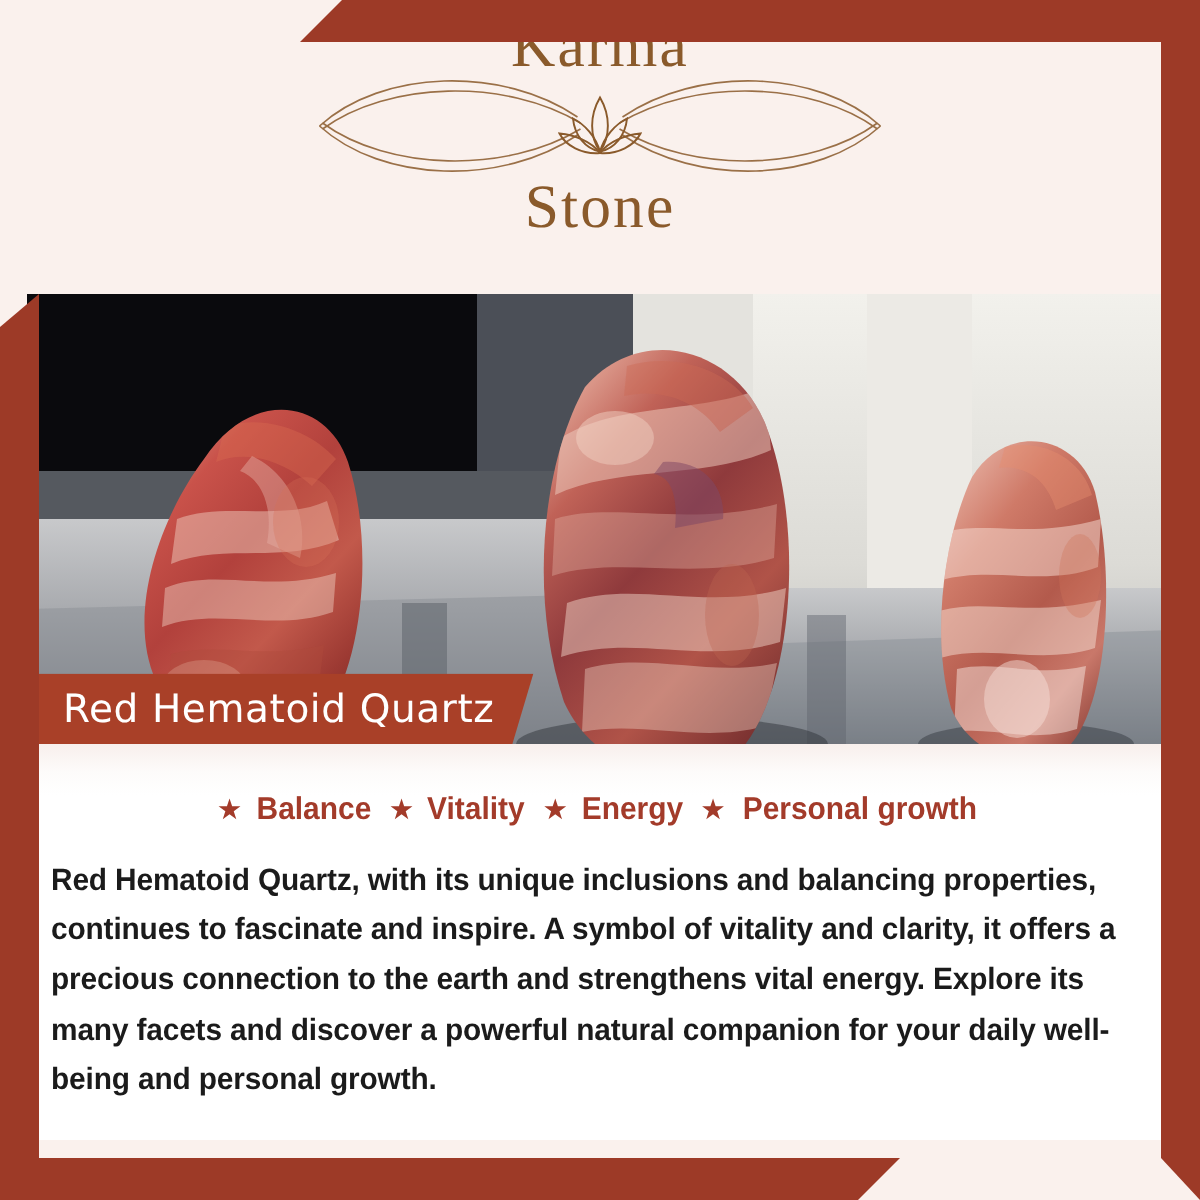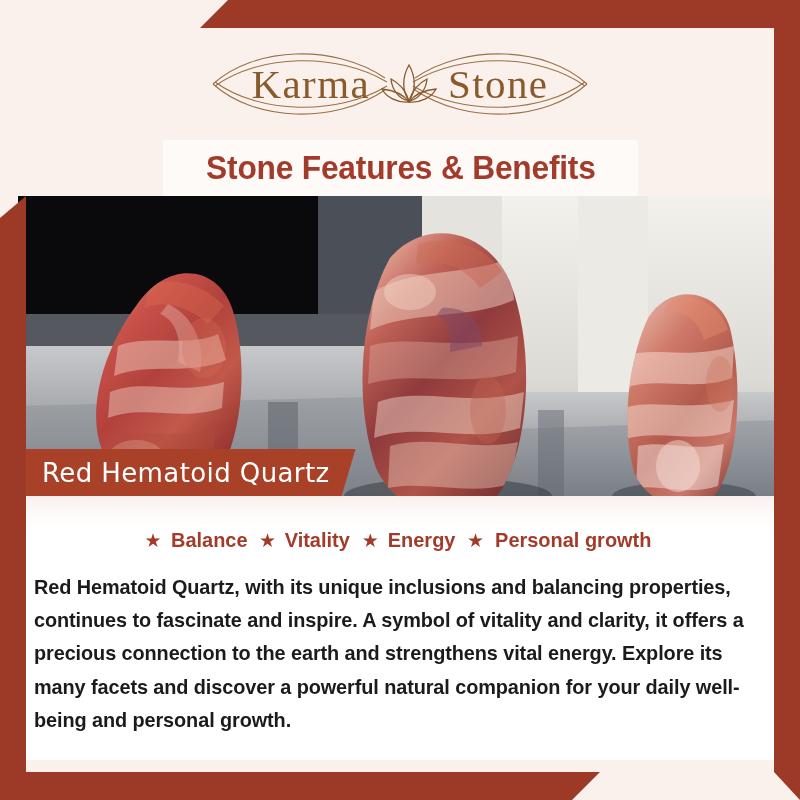"Karma" .logo-row { flex-direction: none -> column }
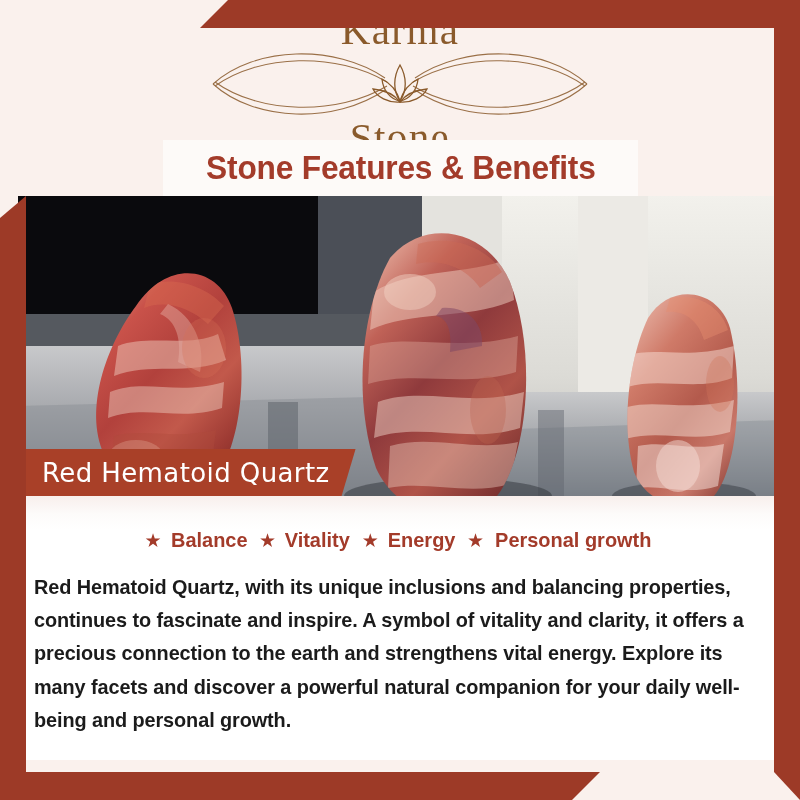"Stone Features & Benefits" div.title-band { html: <div> <span>Stone Features &amp; Benefits</span> </div> -> none }
